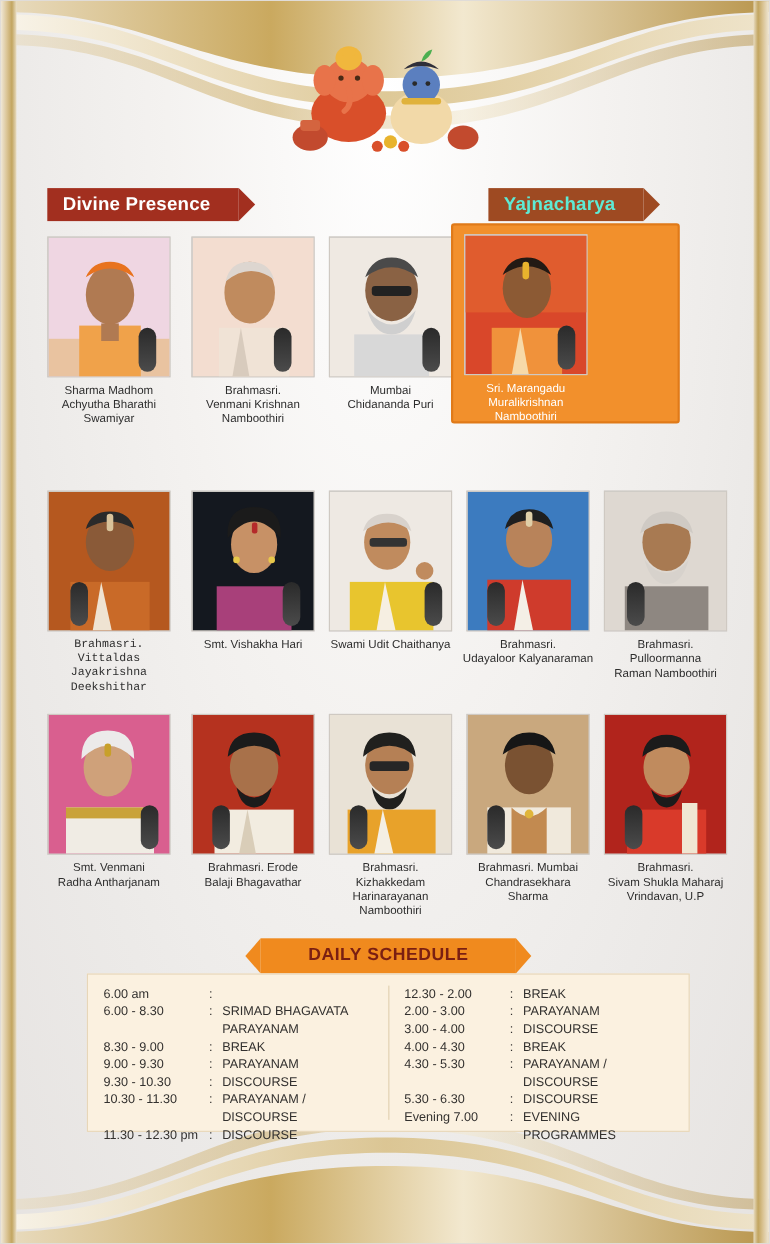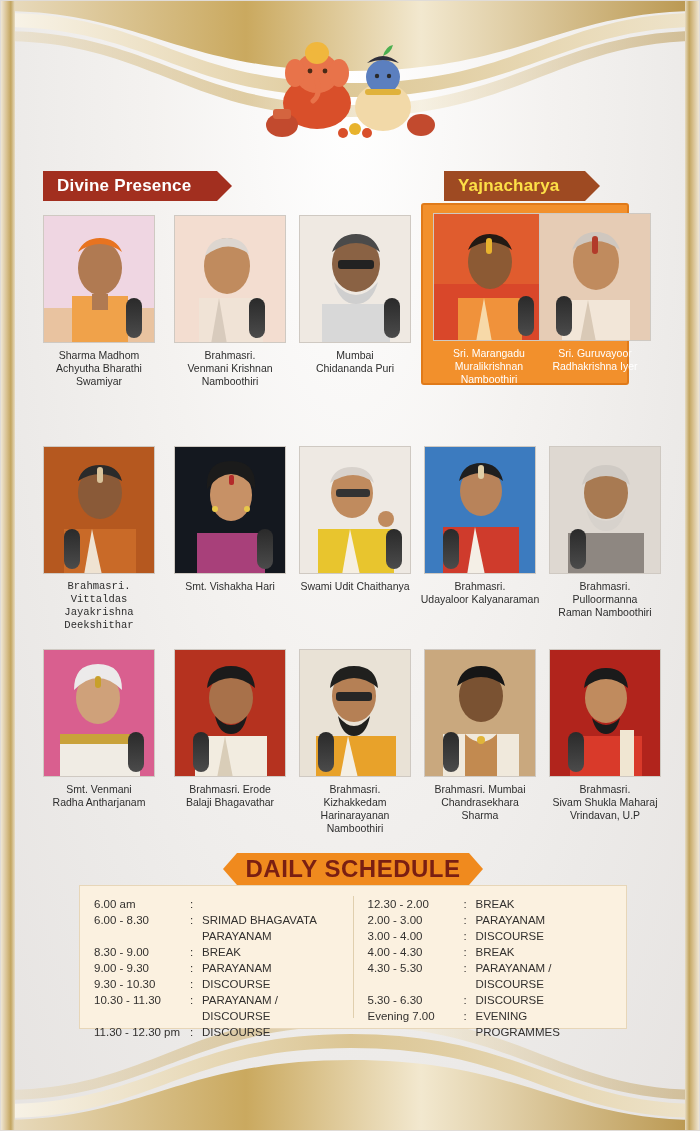"Yajnacharya" .ribbon-yajna span { color: #fde047 -> #5eead4 }
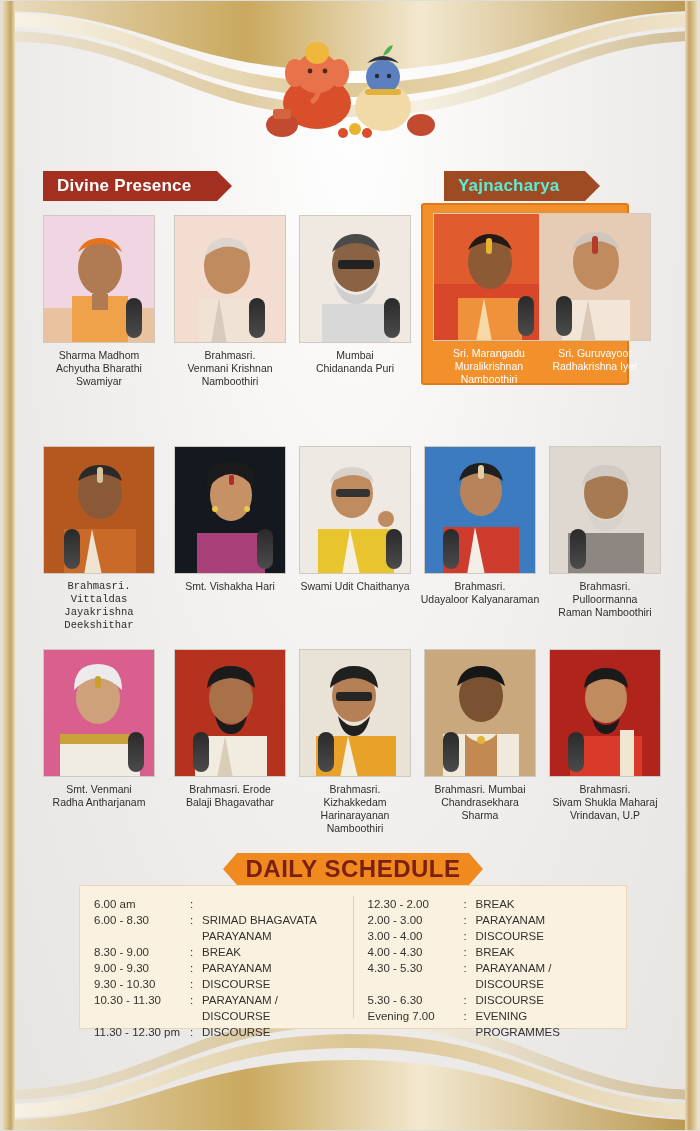"Sri. Marangadu" .yajna-box { left: 420px -> 409px }
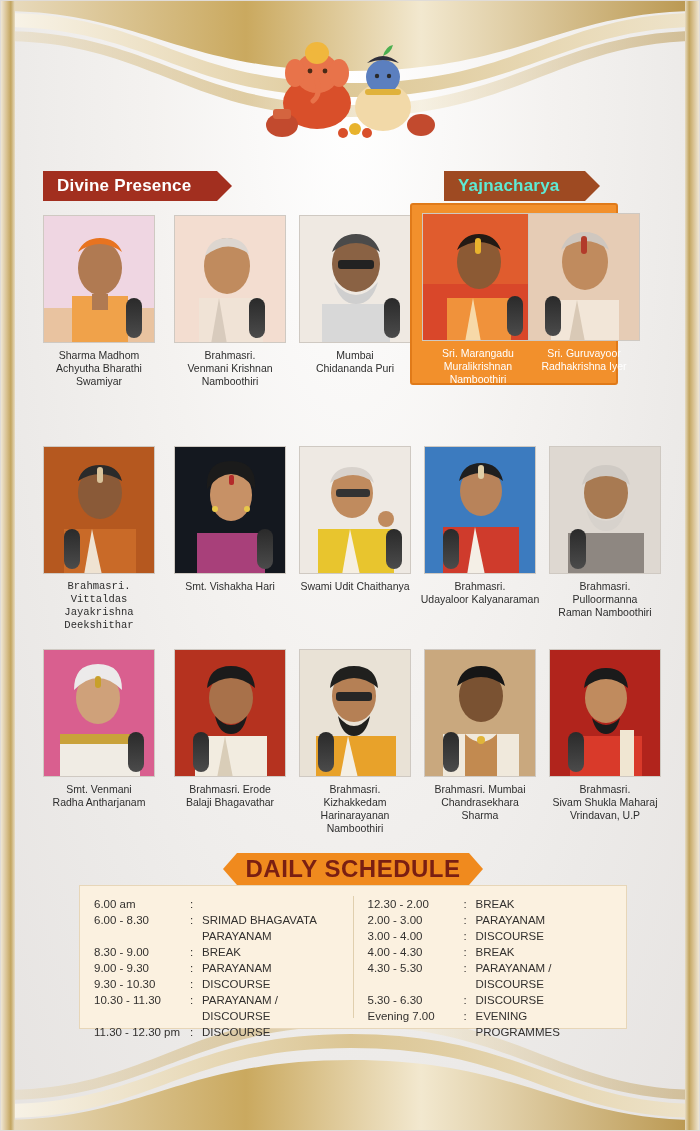"Sri. Guruvayoor" div.card { html: <div> <div> <svg> <rect></rect> <ellipse></ellipse> <path></path> <rect></rect> <rect></rect> <path></path> </svg> <div></div> </div> <div> <div>Sri. Guruvayoor</div> <div>Radhakrishna Iyer</div> </div> </div> -> none }
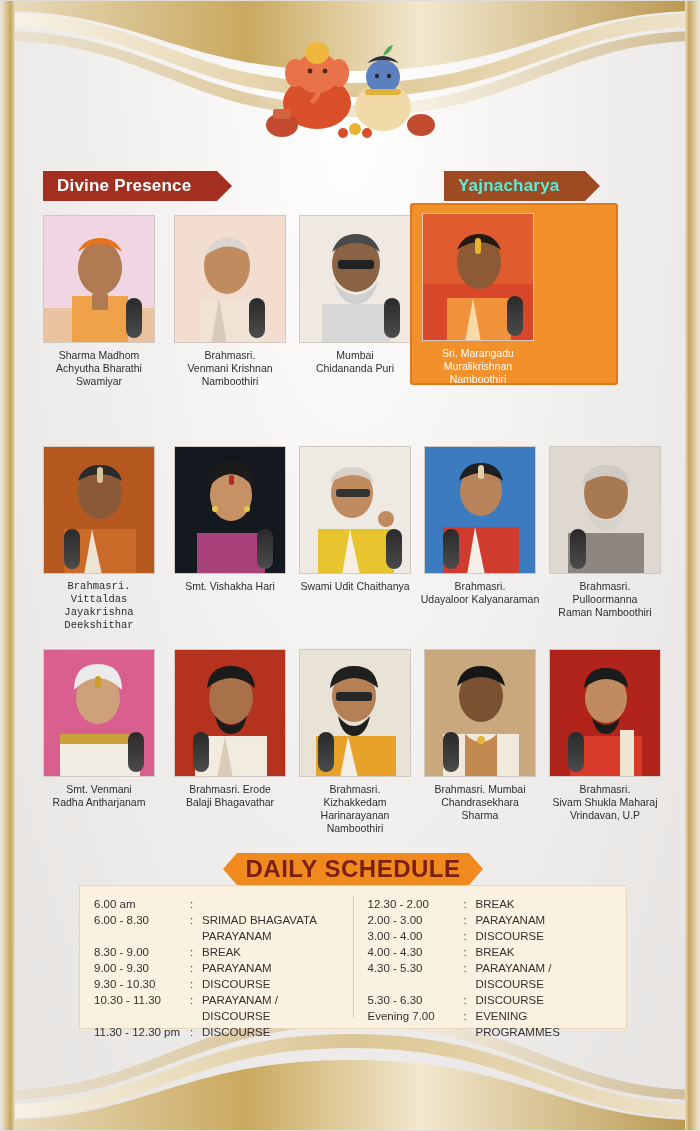"DAILY SCHEDULE" .ds-ribbon { font-size: 24px -> 16px }
